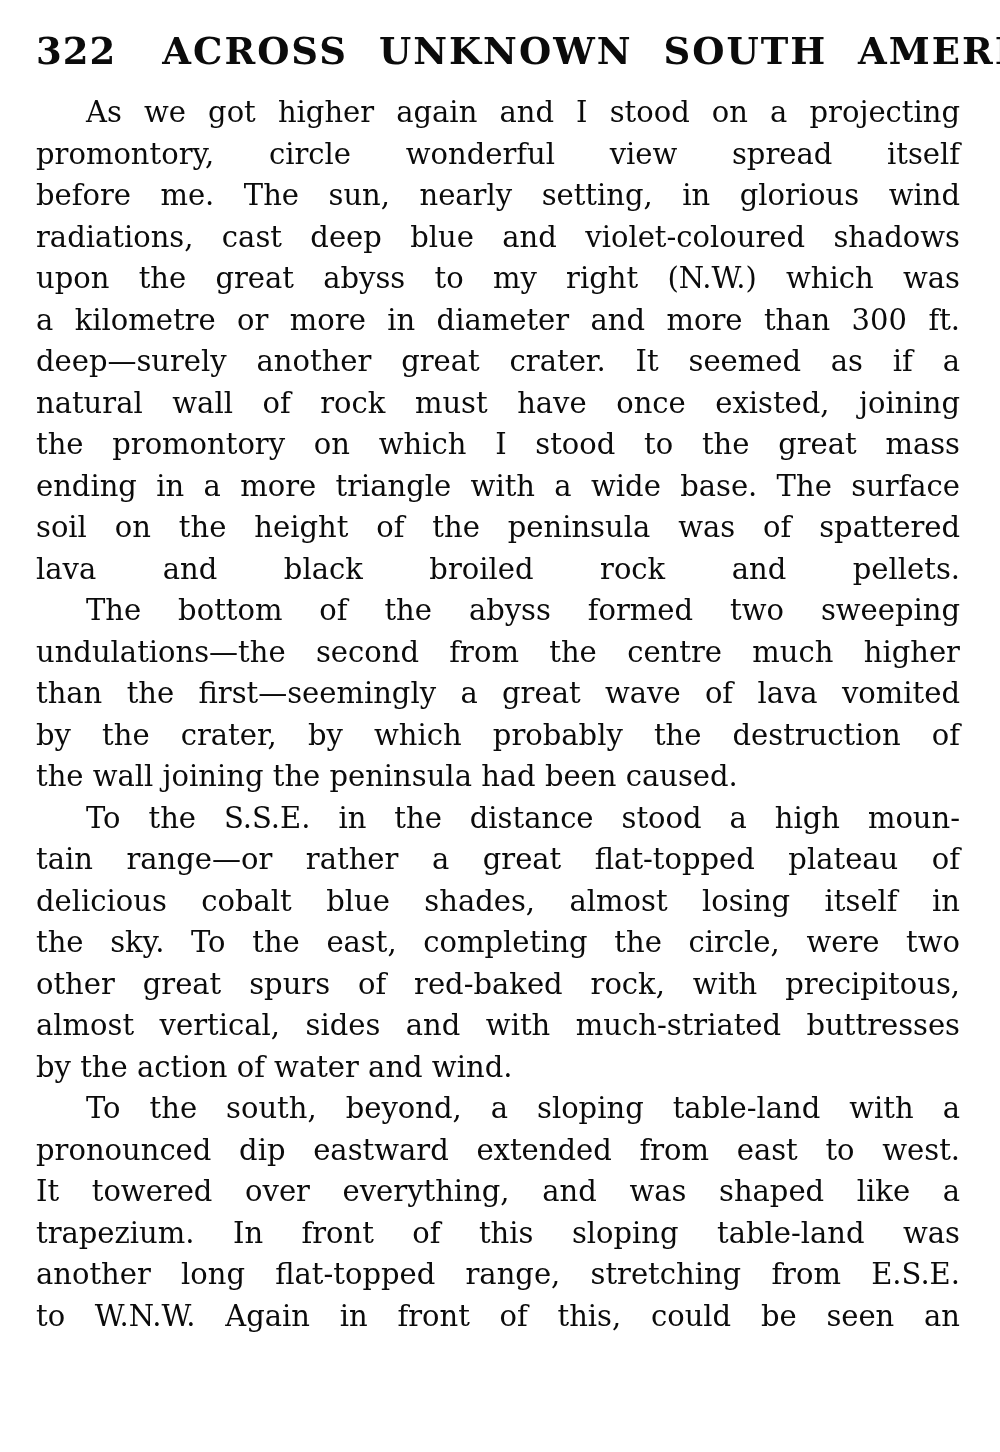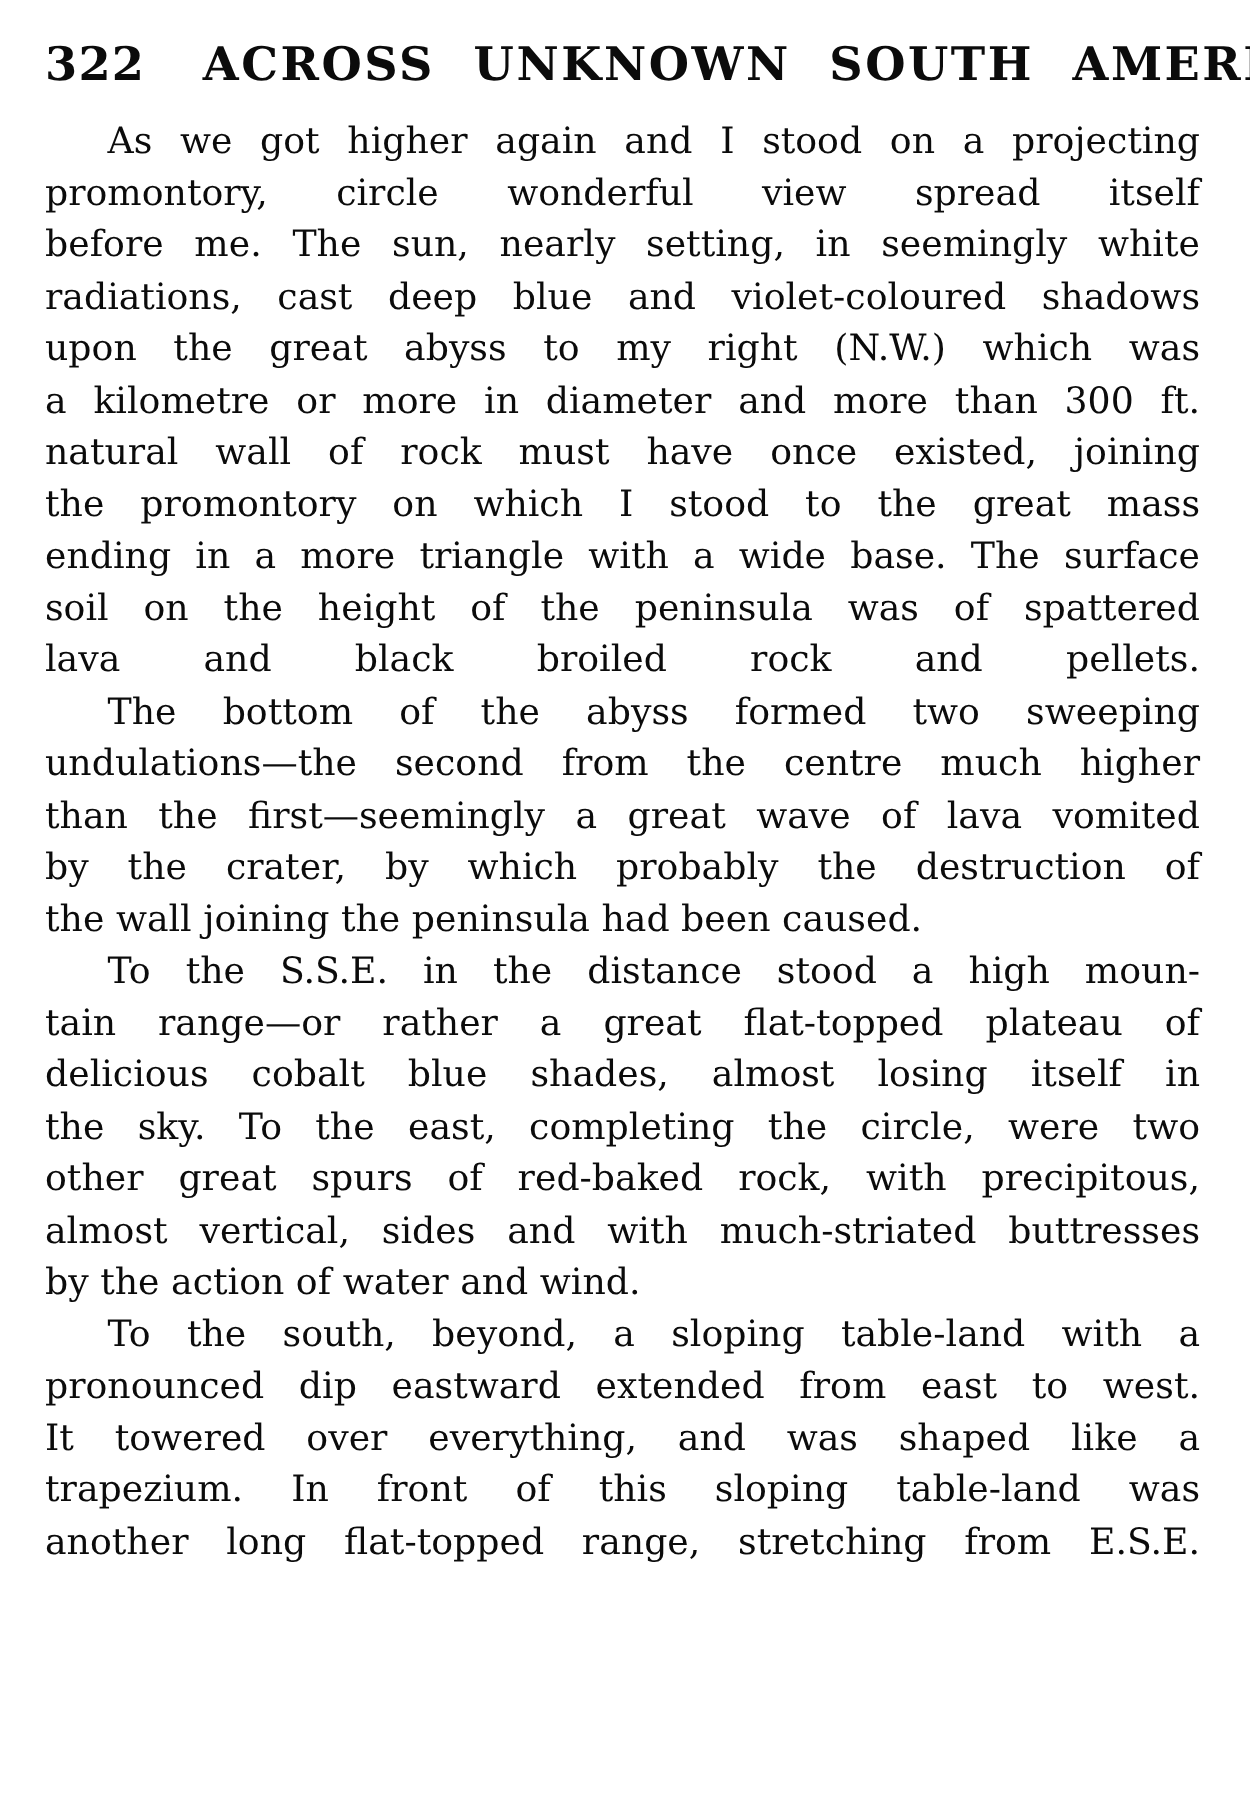"before me. The sun, nearly" div.line { text: seemingly white -> glorious wind }
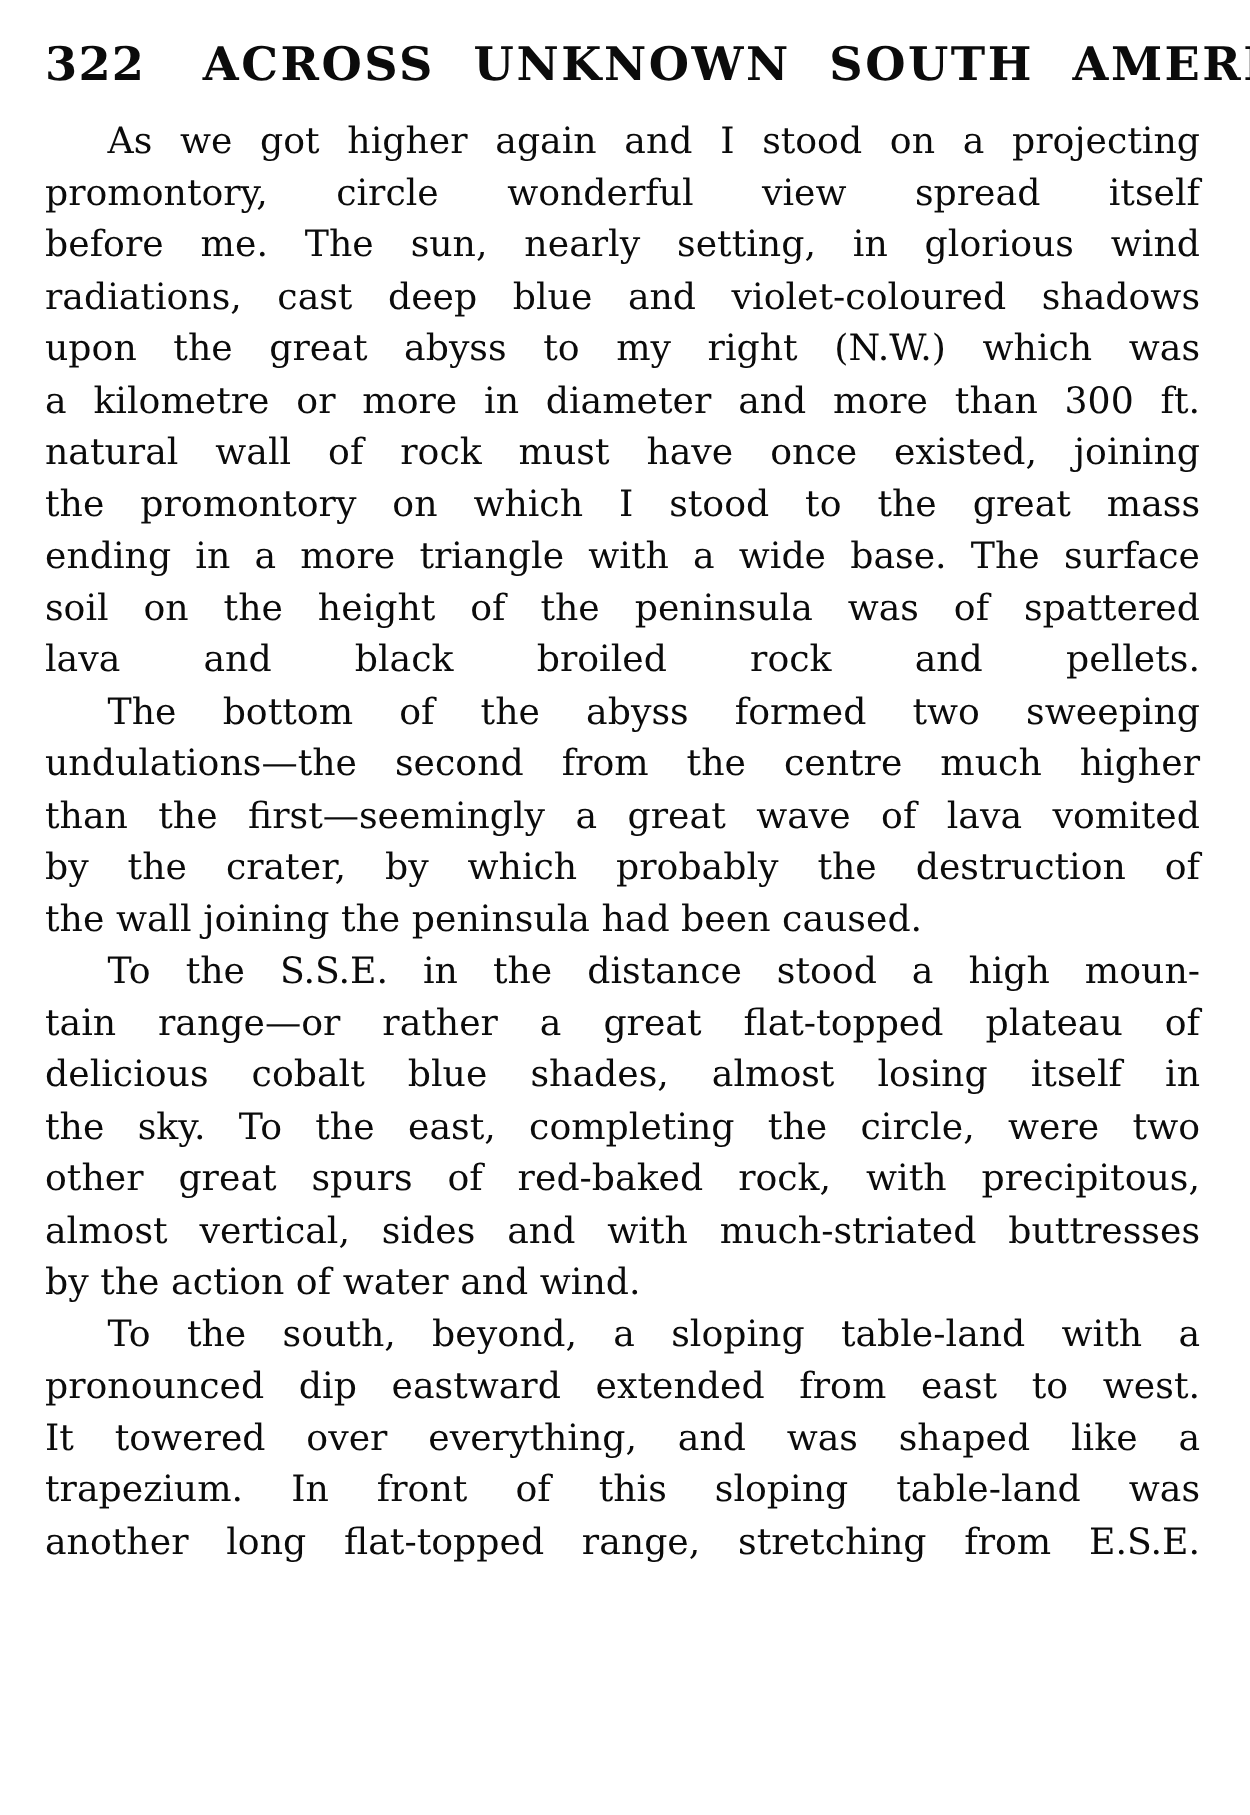"deep—surely another great crater. It" div.line { html: none -> <div>deep—surely another great crater. It seemed as if a</div> }
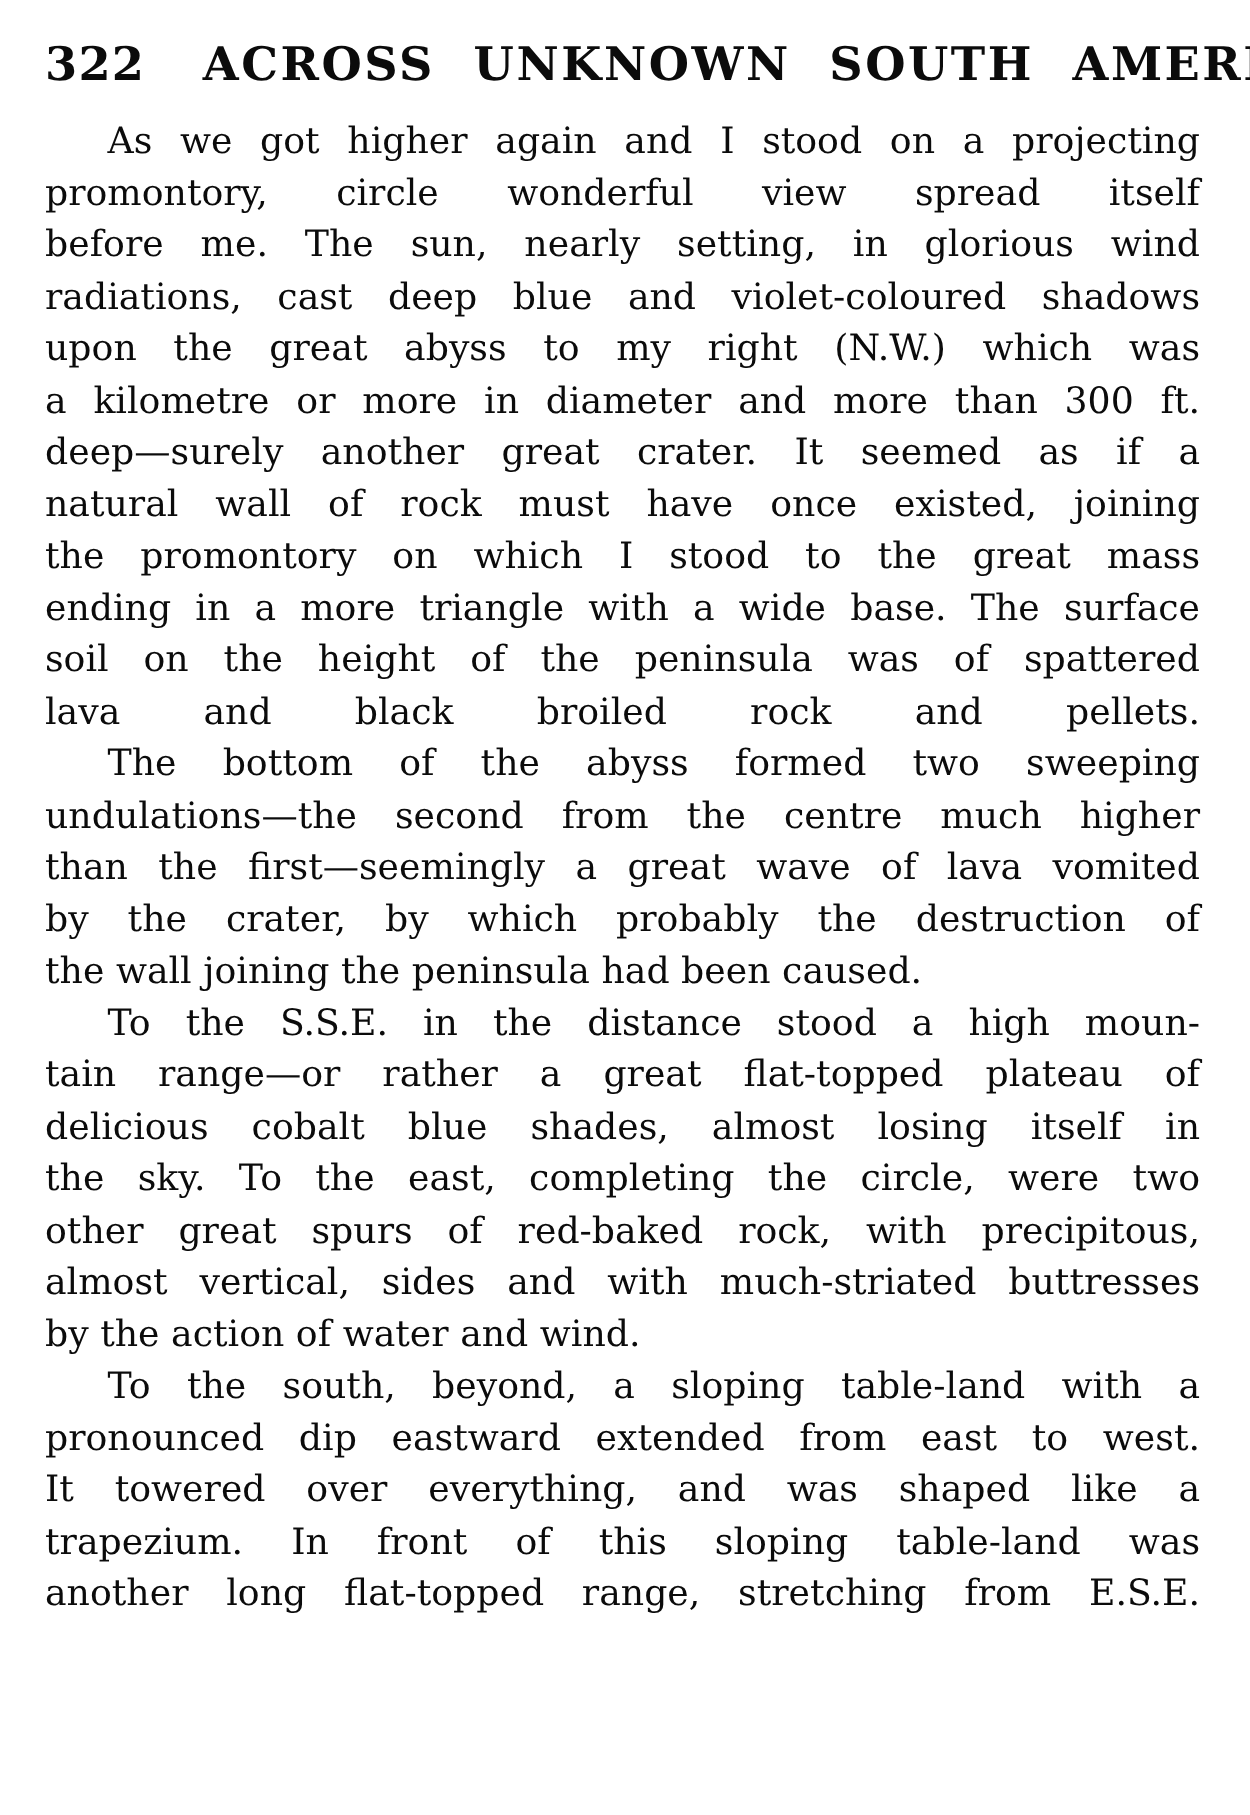"to W.N.W. Again in front" div.line { html: none -> <div>to W.N.W. Again in front of this, could be seen an</div> }
